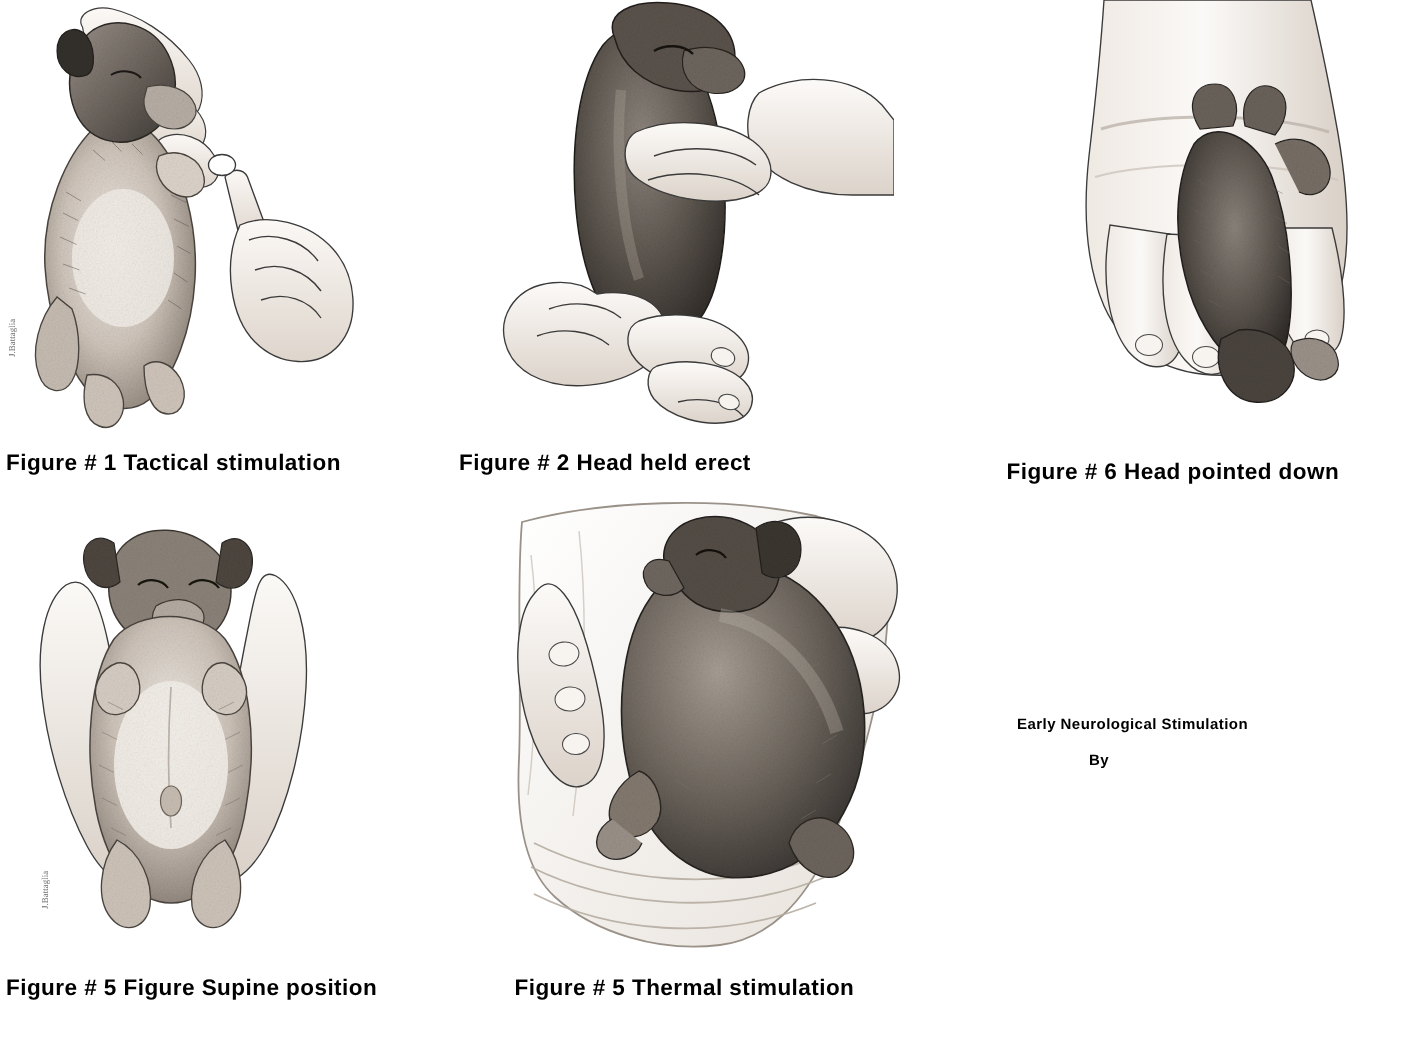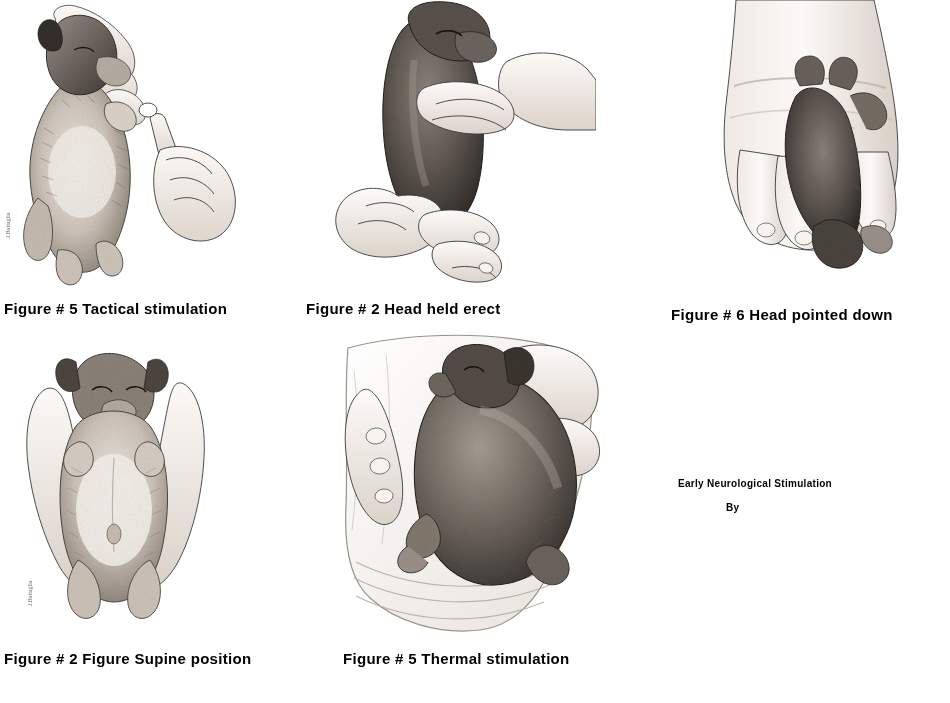"Figure # 5 Tactical stimulation" div.caption { text: 5 -> 1 }
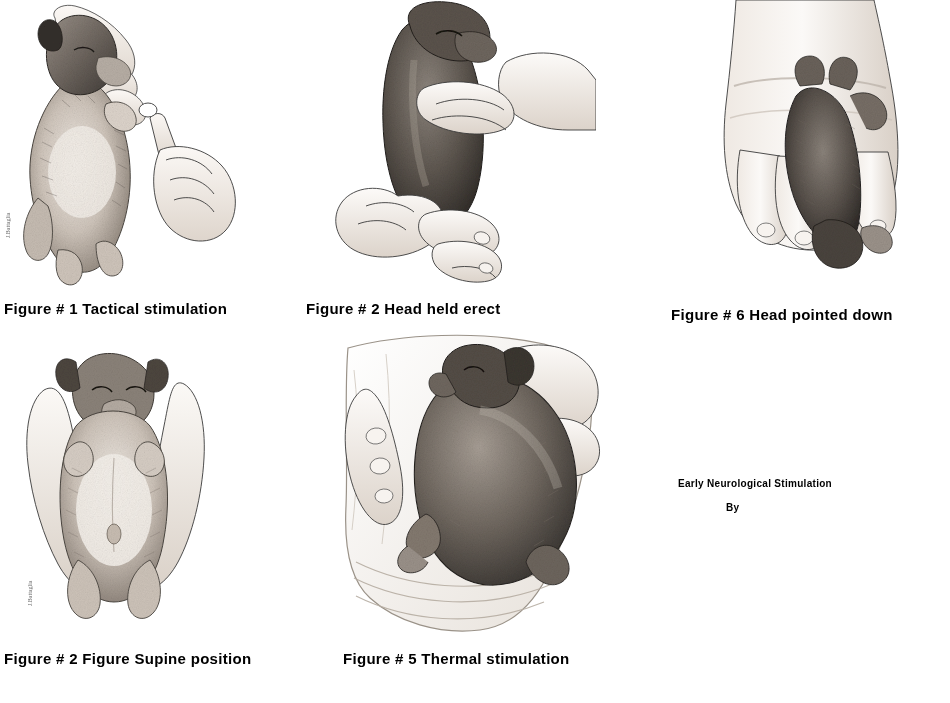"Figure # 2 Figure Supine" div.caption { text: 2 -> 5 }
